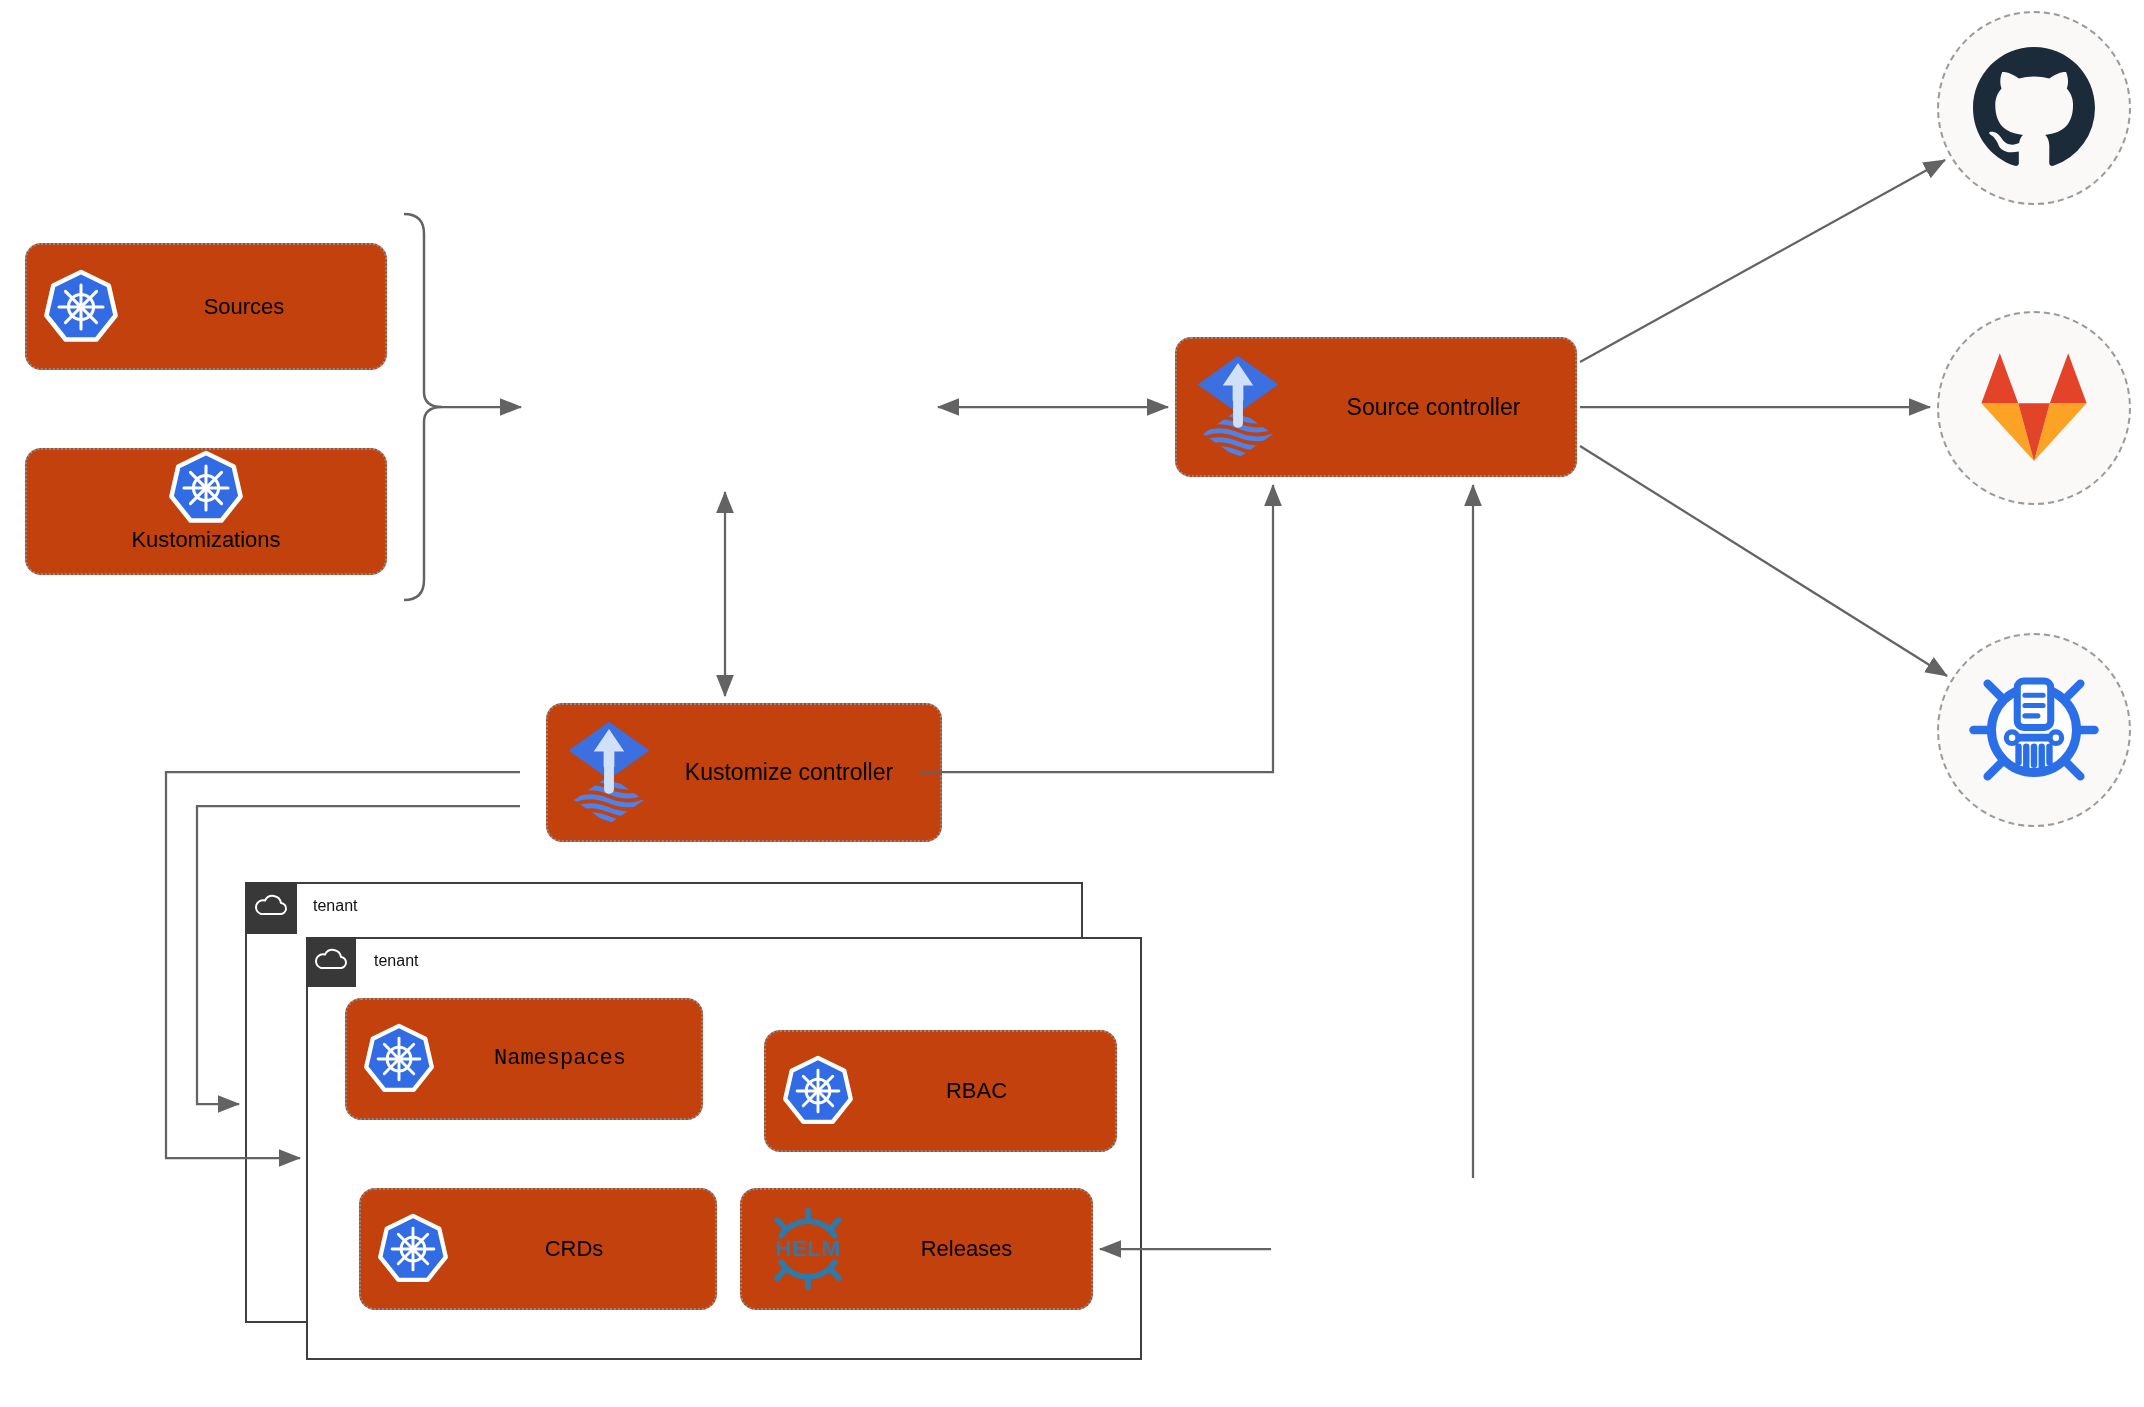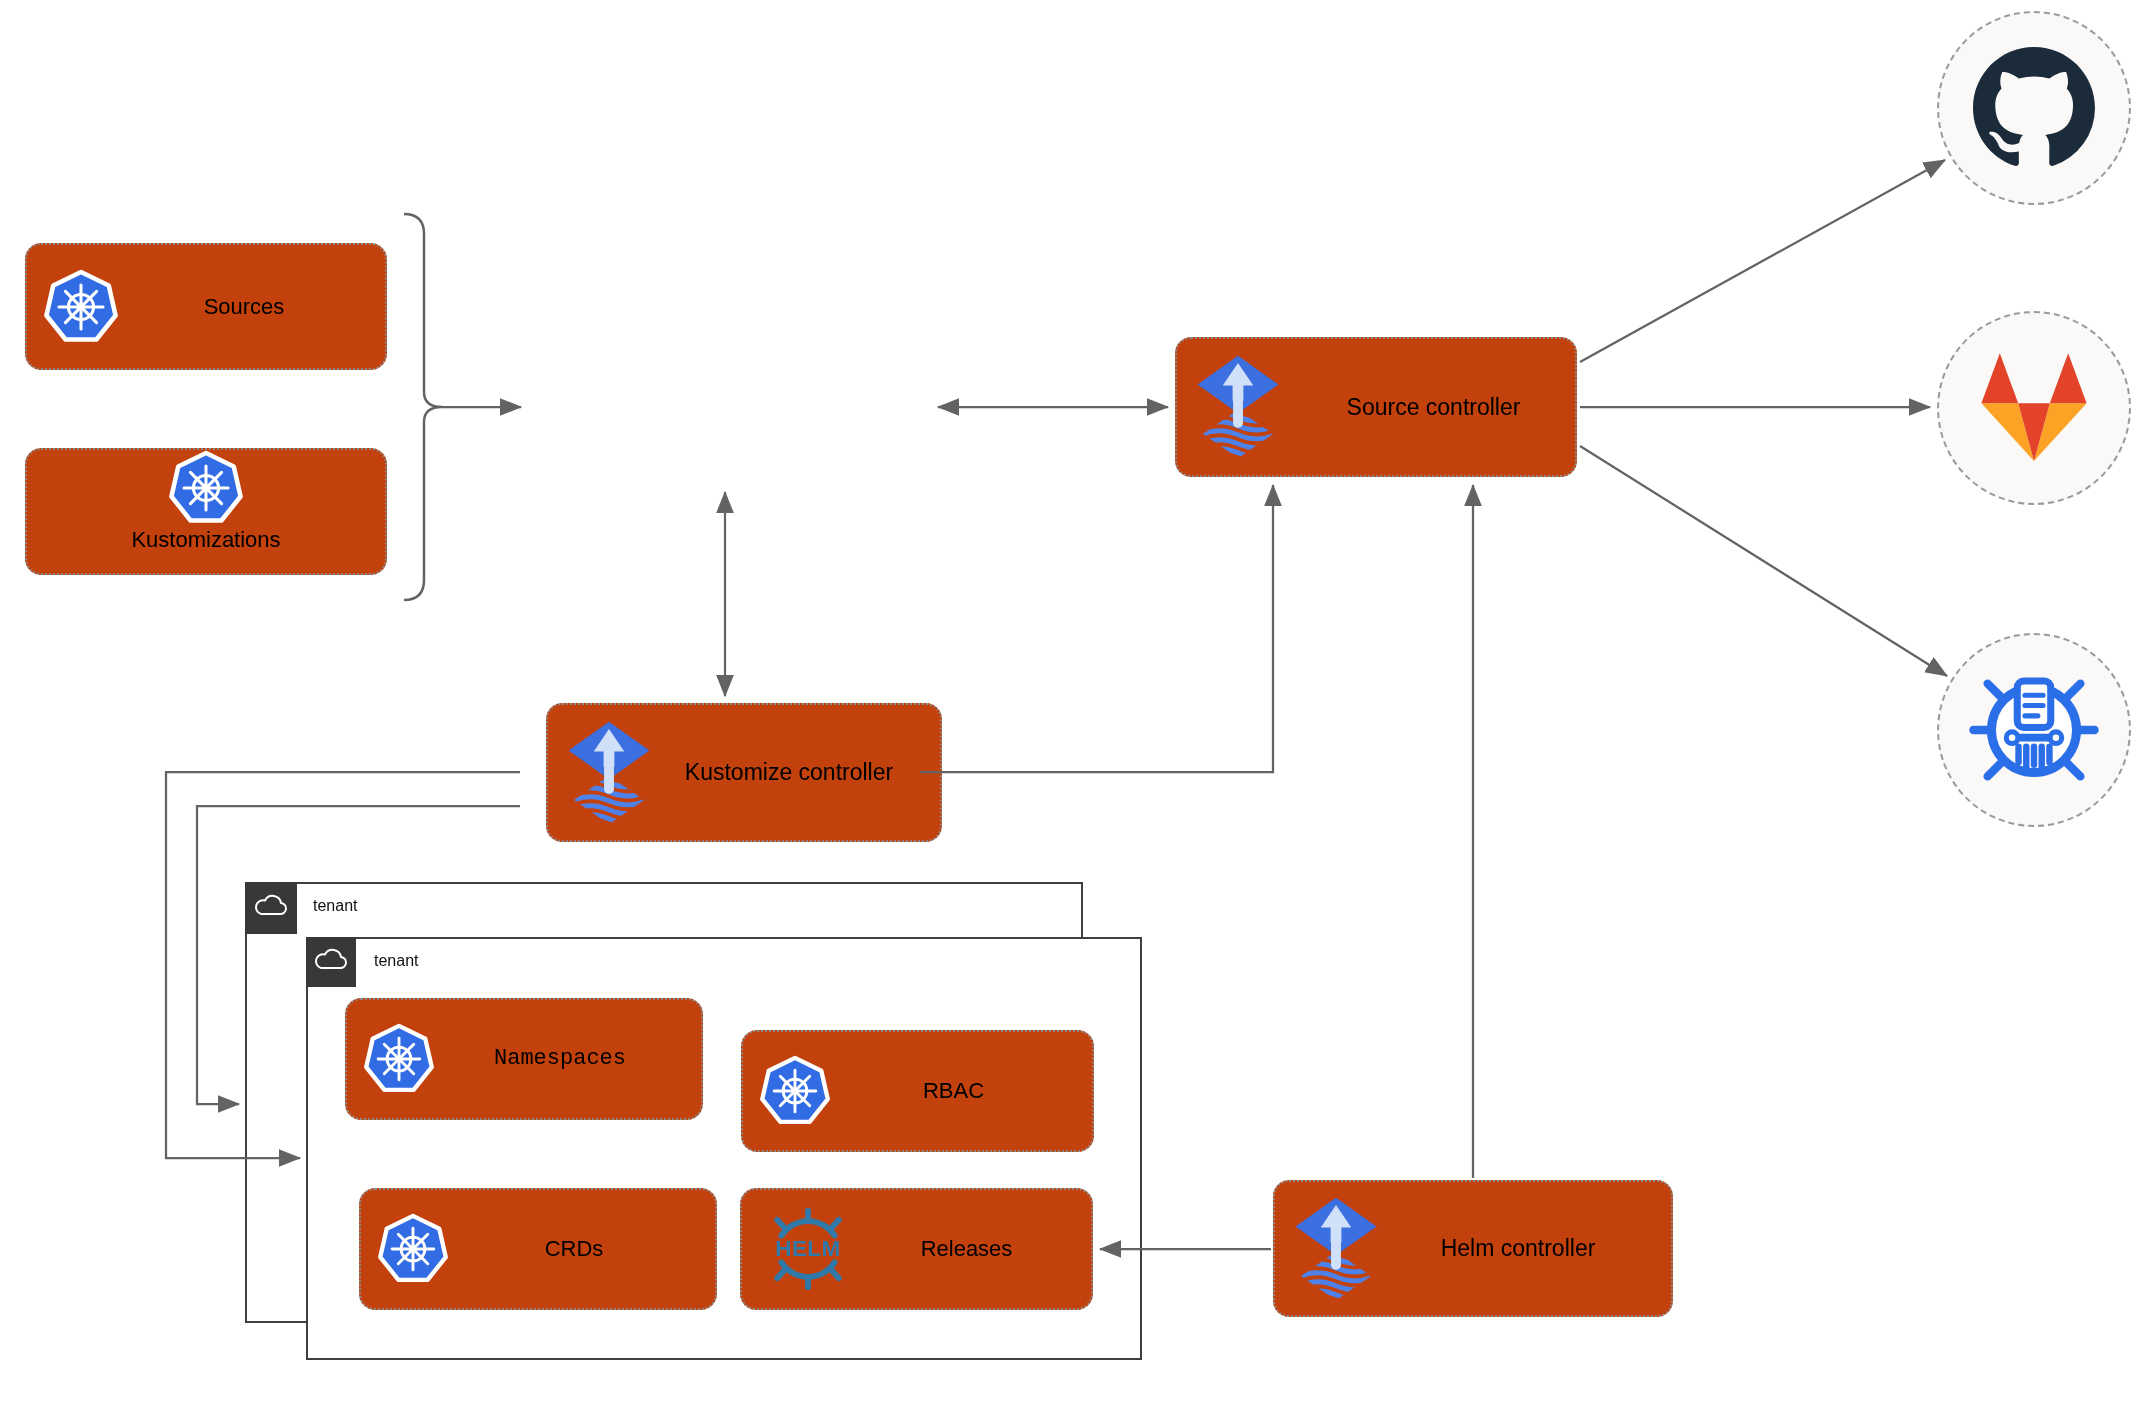"RBAC" div.node { left: 741px -> 764px }
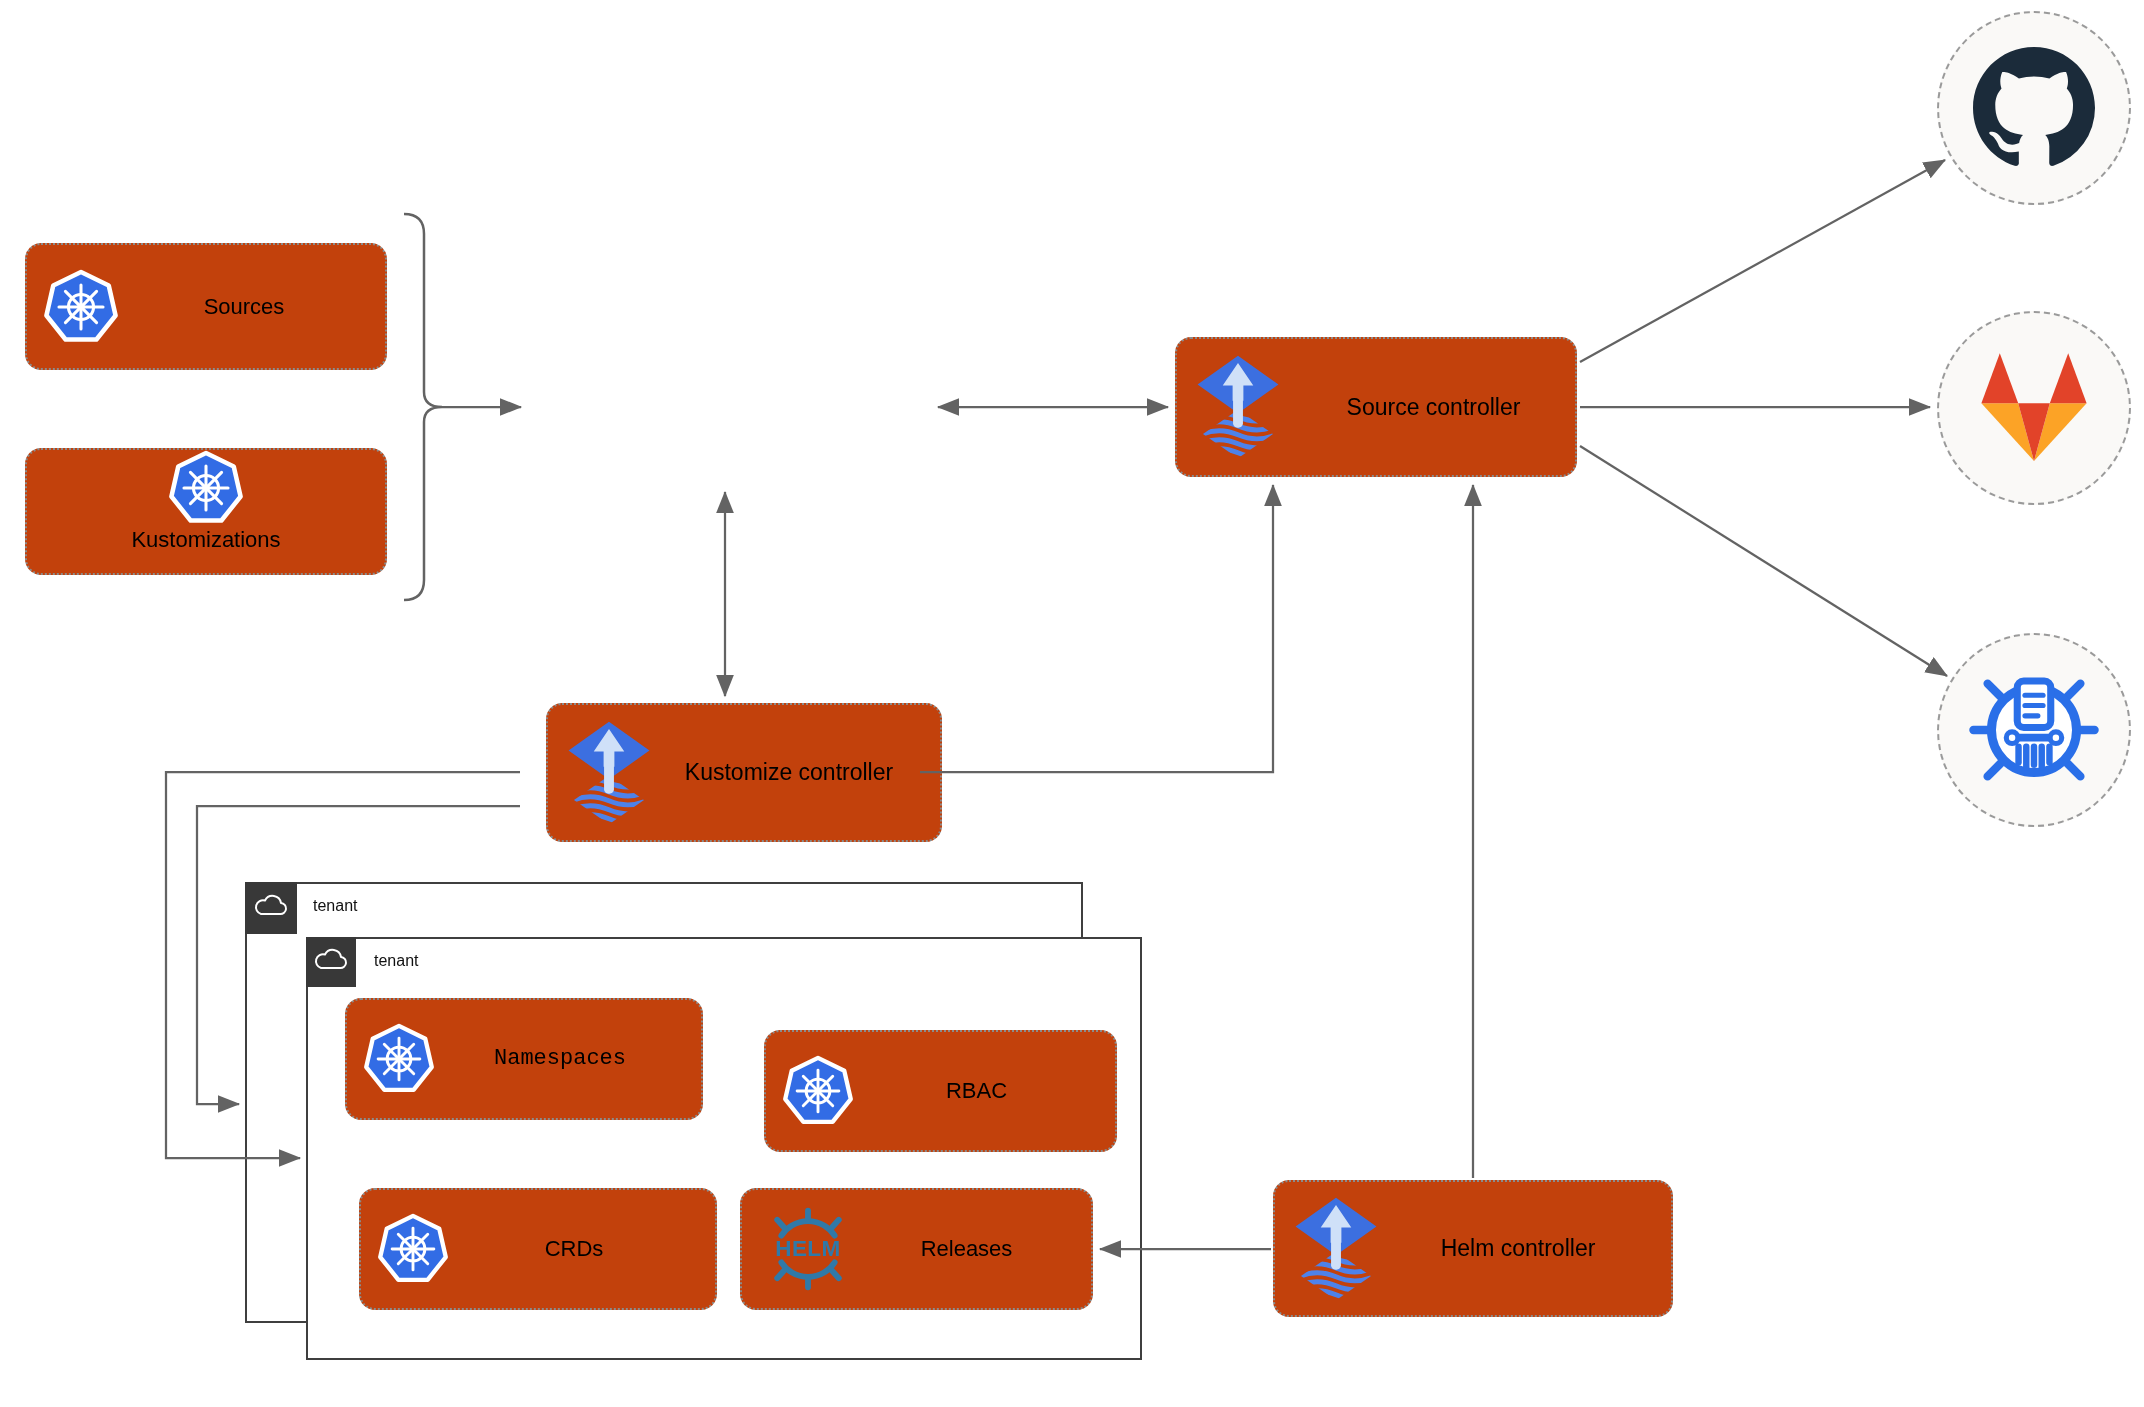"Helm controller" div.node { html: <div> <span> <svg> <use></use> </svg> </span> <span>Helm controller</span> </div> -> none }
